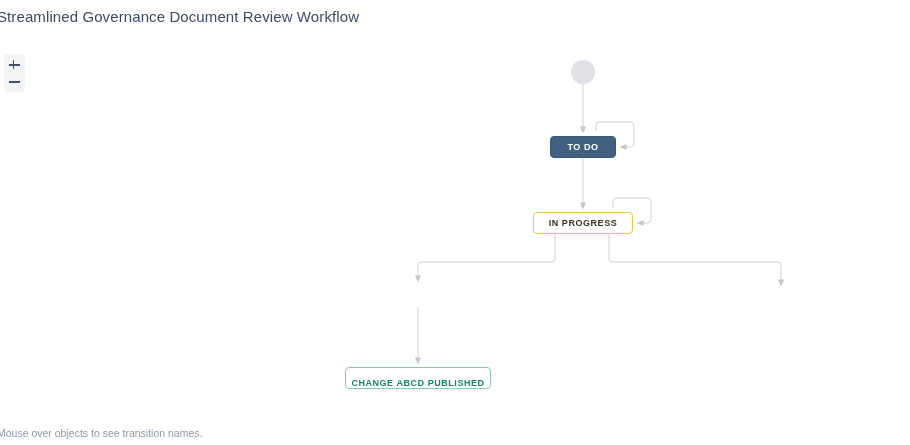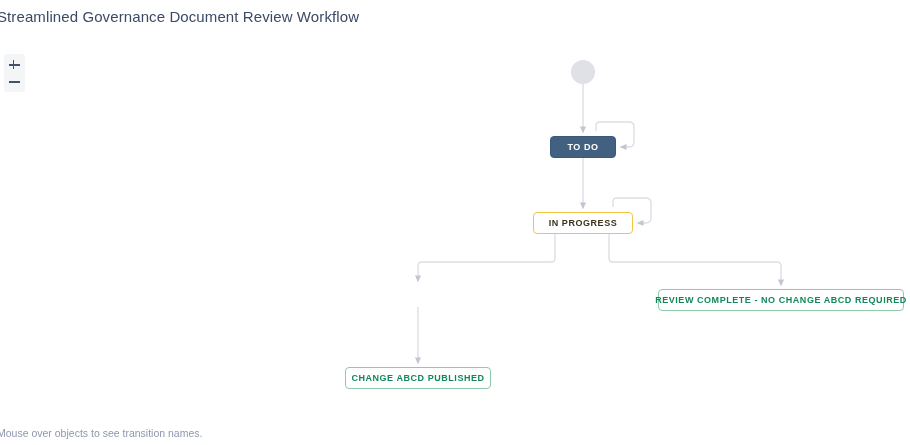"REVIEW COMPLETE - NO CHANGE" div.node { html: <div> <span>REVIEW COMPLETE - NO CHANGE ABCD REQUIRED</span> </div> -> none }
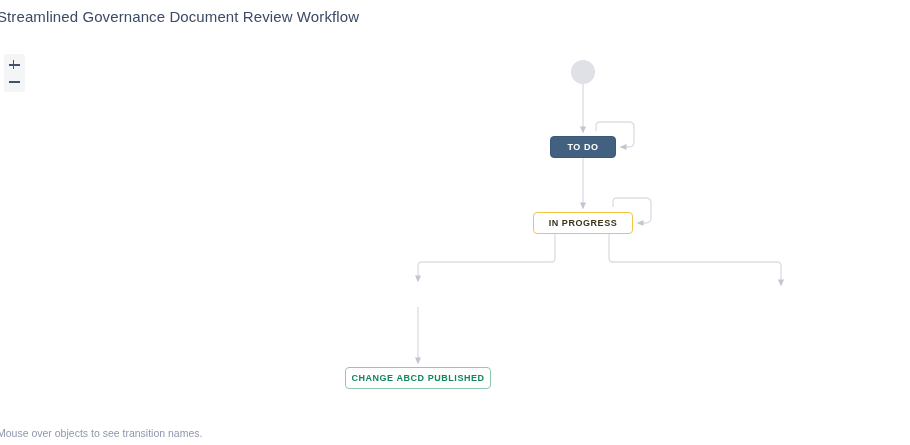"CHANGE ABCD PUBLISHED" div.node { align-items: none -> flex-end }
